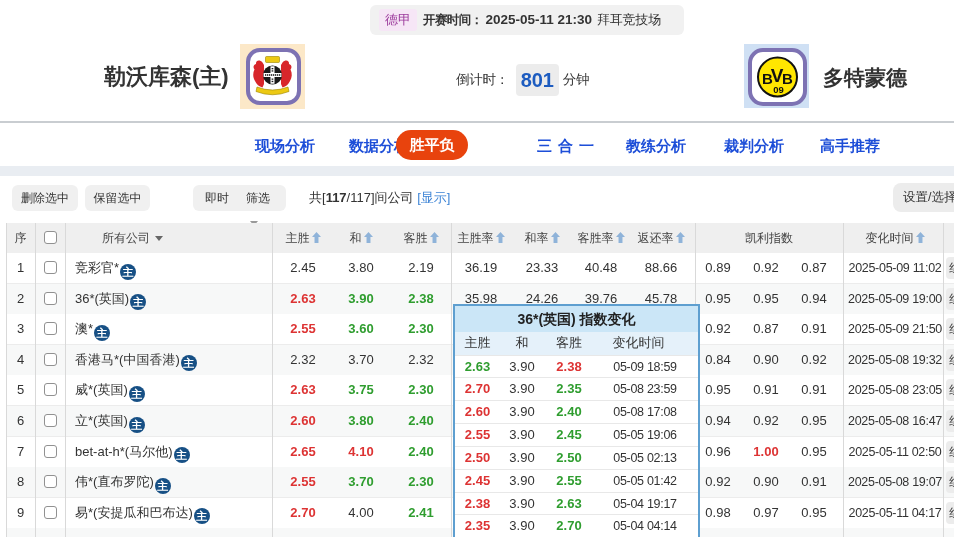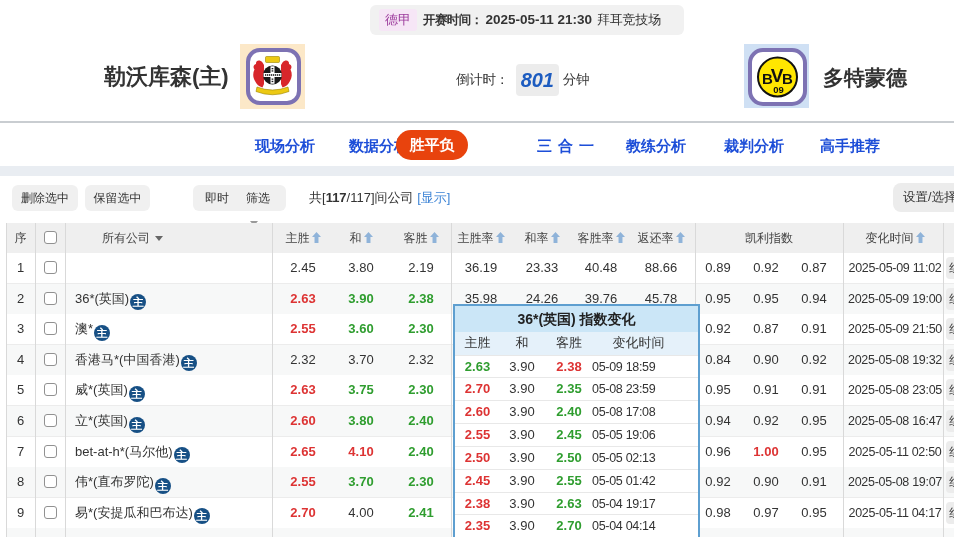"801" #cdnum { font-style: italic -> none }
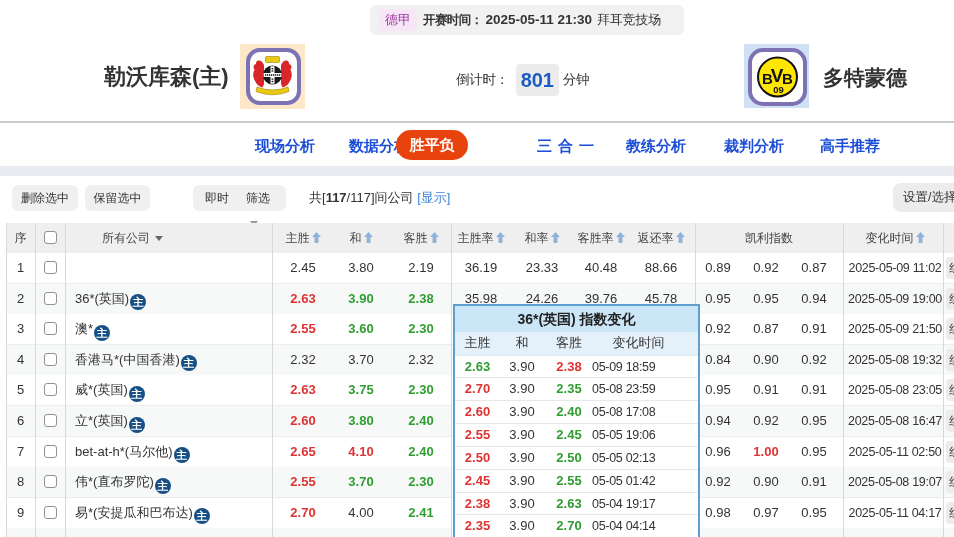"竞彩官* 主" span.cell { html: none -> <span>竞彩官*<span>主</span></span> }
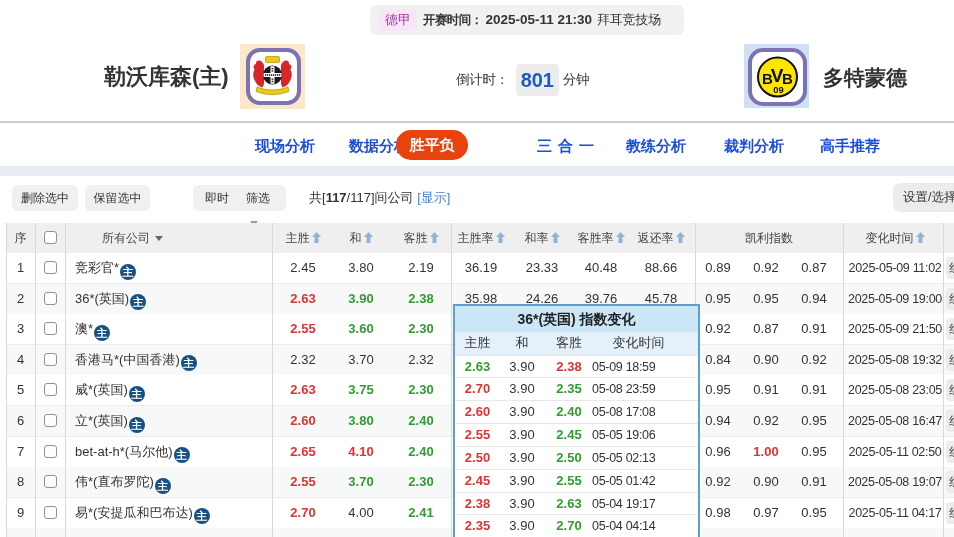"05-09 18:59" .pc4 { text-align: left -> center }
